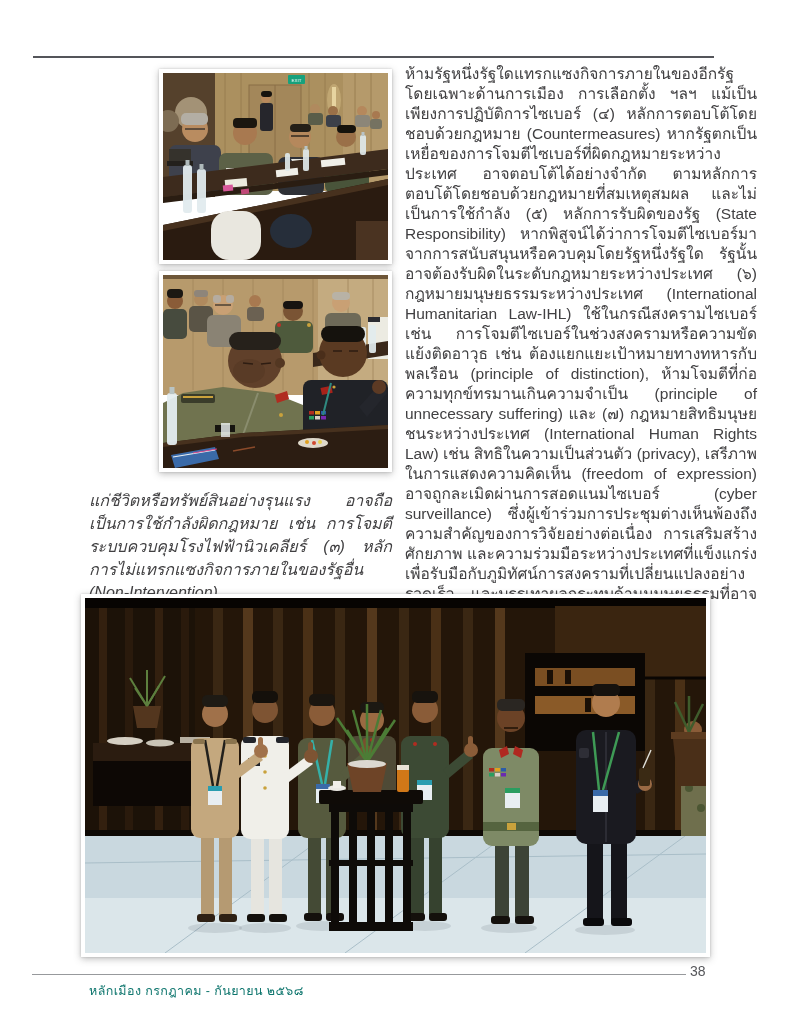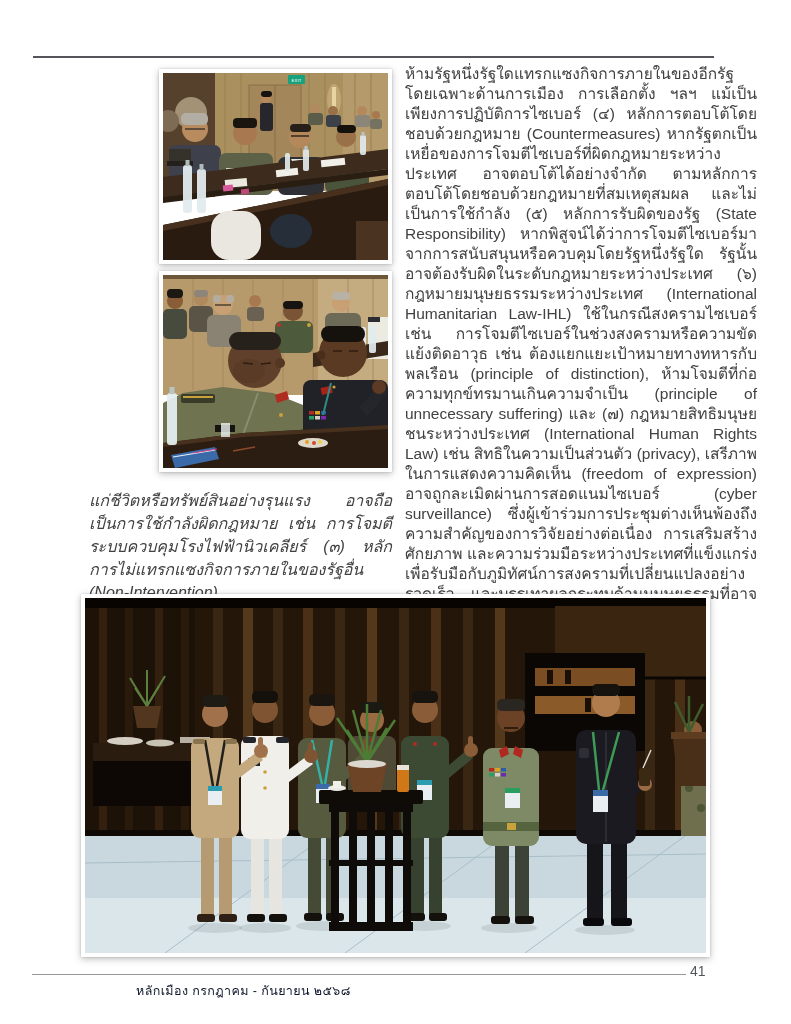"41" span.page-number { text: 41 -> 38 }
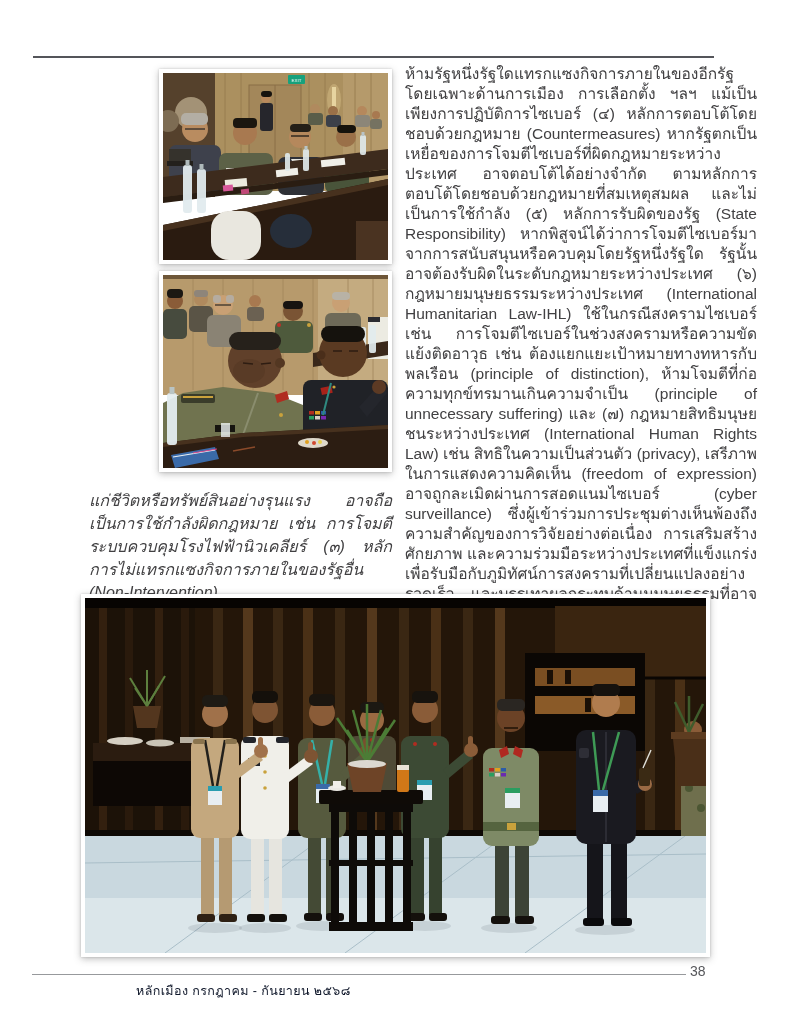"หลักเมือง กรกฎาคม - กันยายน ๒๕๖๘" .footer-text { color: #0f172a -> #0f766e; margin-left: 47px -> none }
